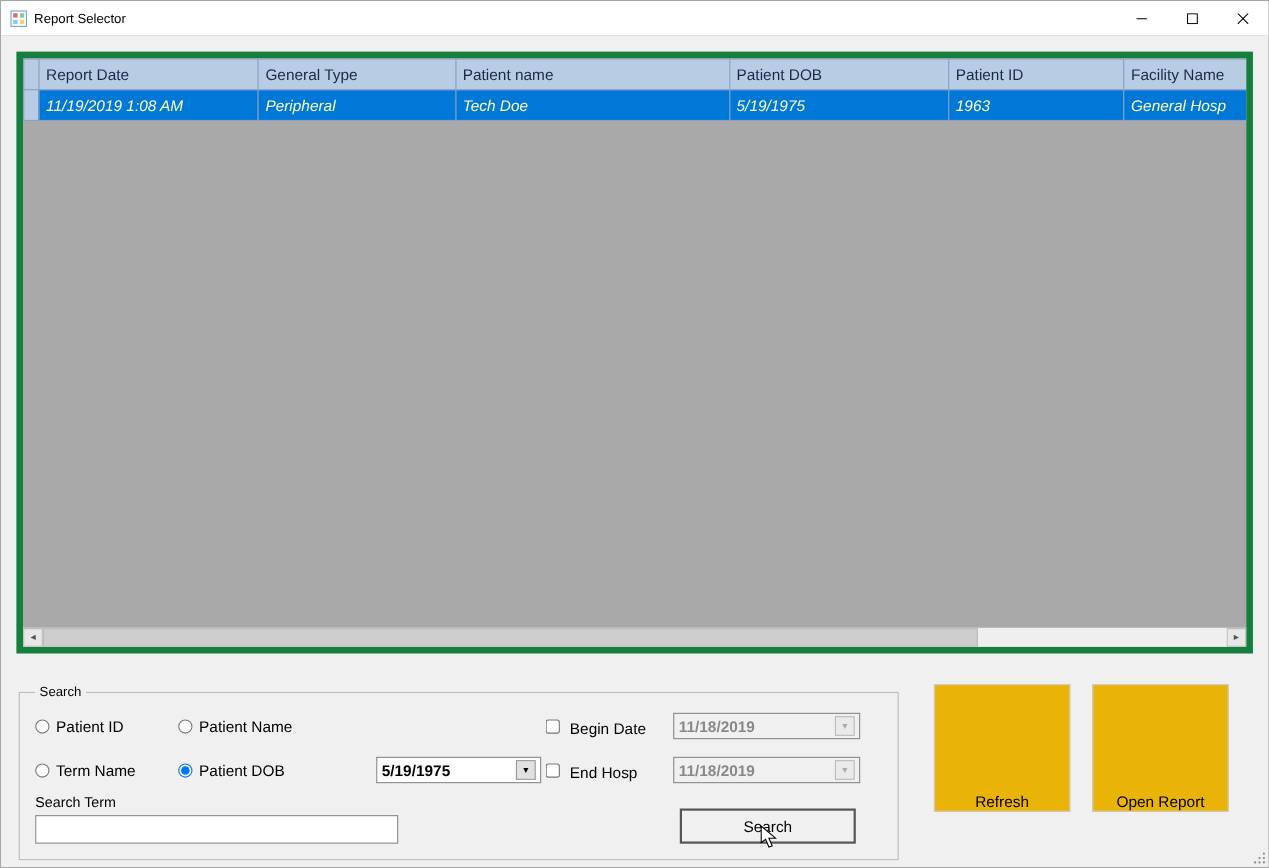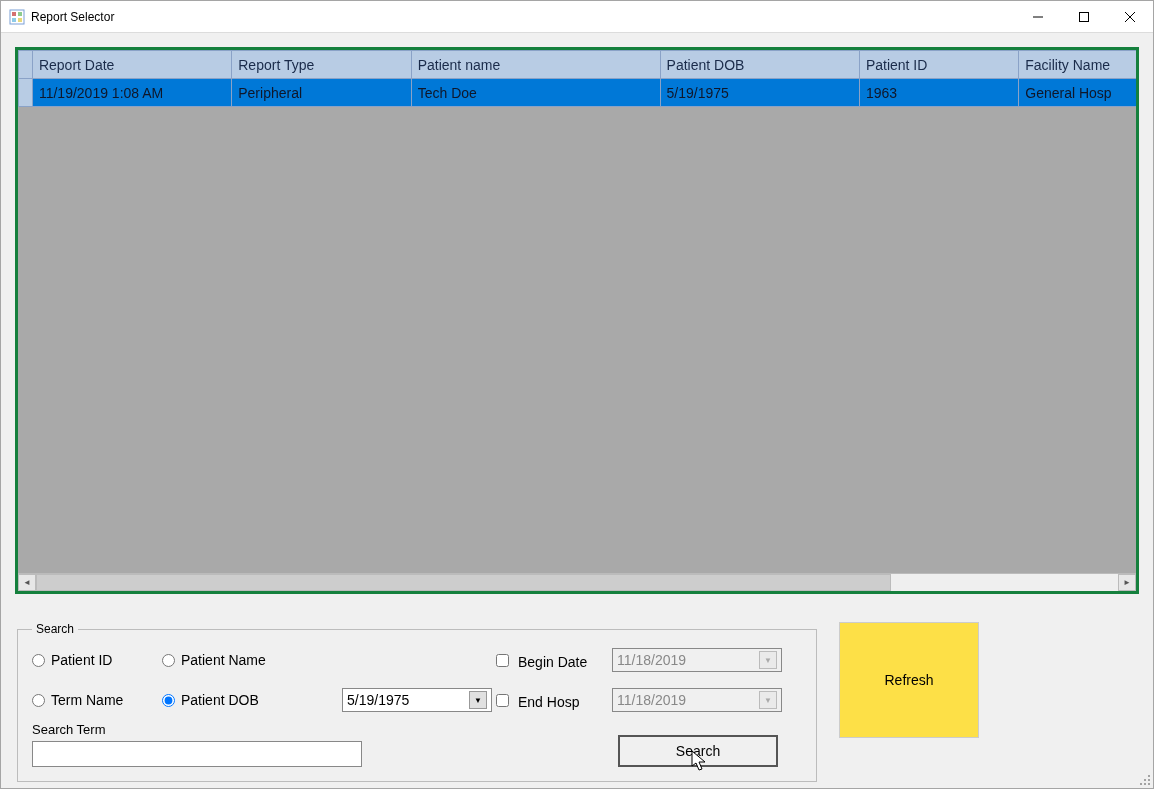"Report Date" .grid-wrap { border: 3px solid #15803d -> 6px solid #15803d }
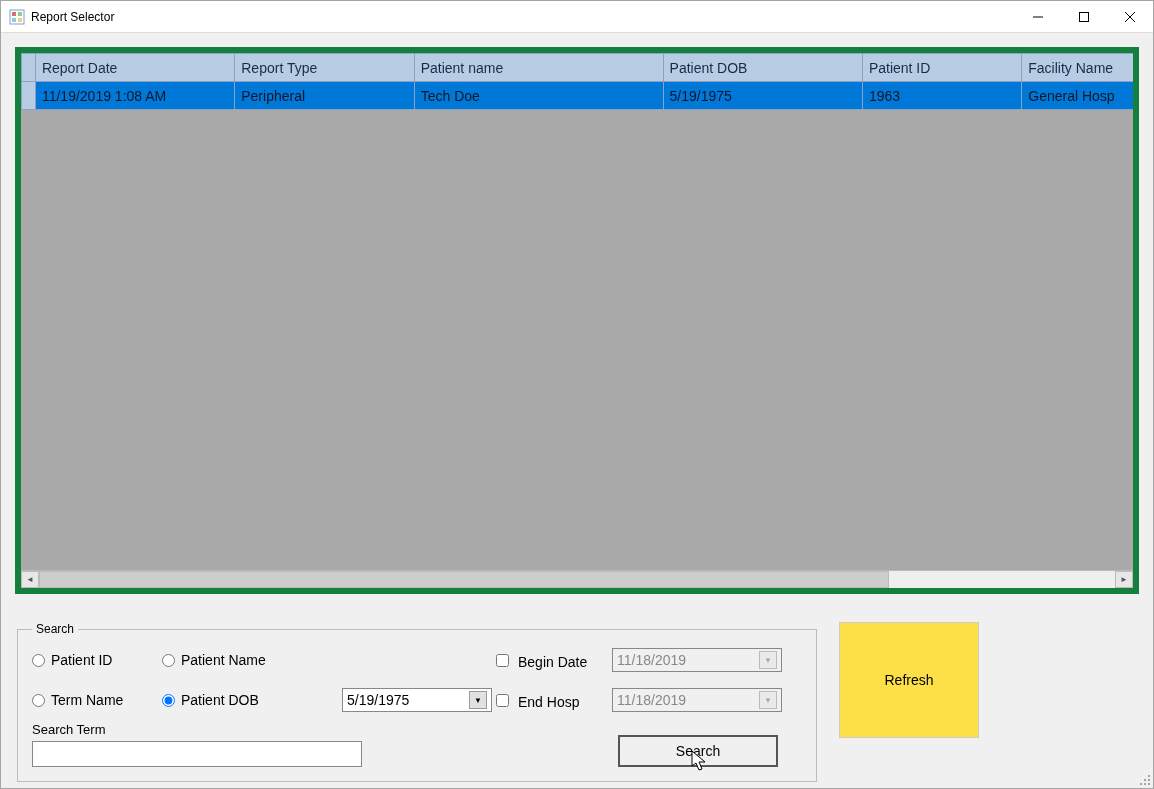"Report Type" th { text: Report -> General }
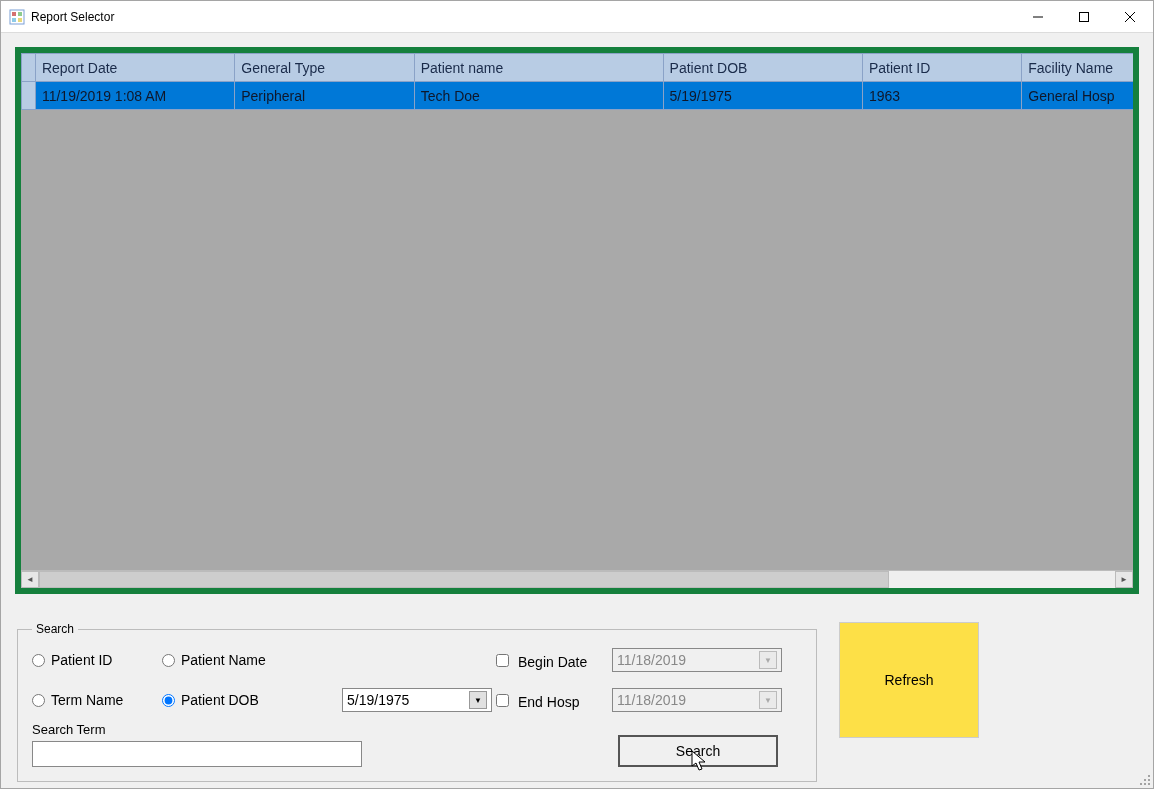"11/19/2019 1:08 AM" .grid tbody tr.selected td { color: #0f172a -> #fef9c3; font-style: none -> italic }
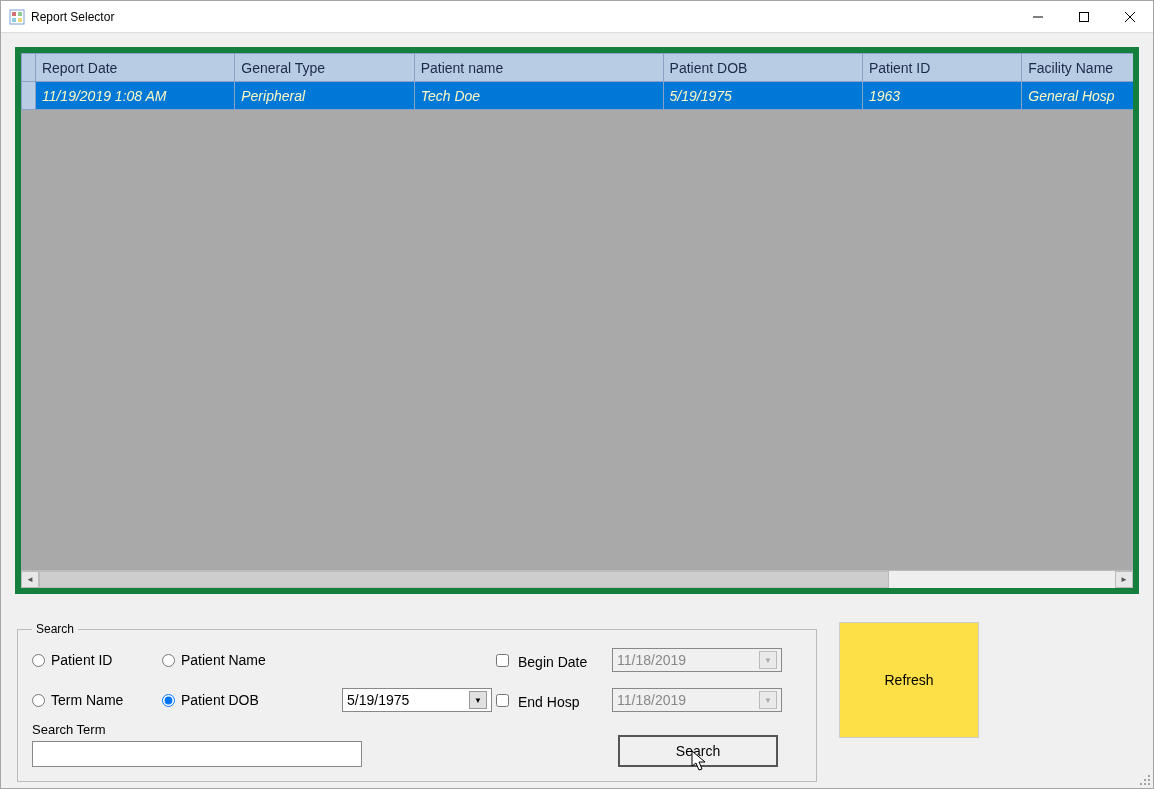"Search" .bottom { gap: 20px -> 30px }
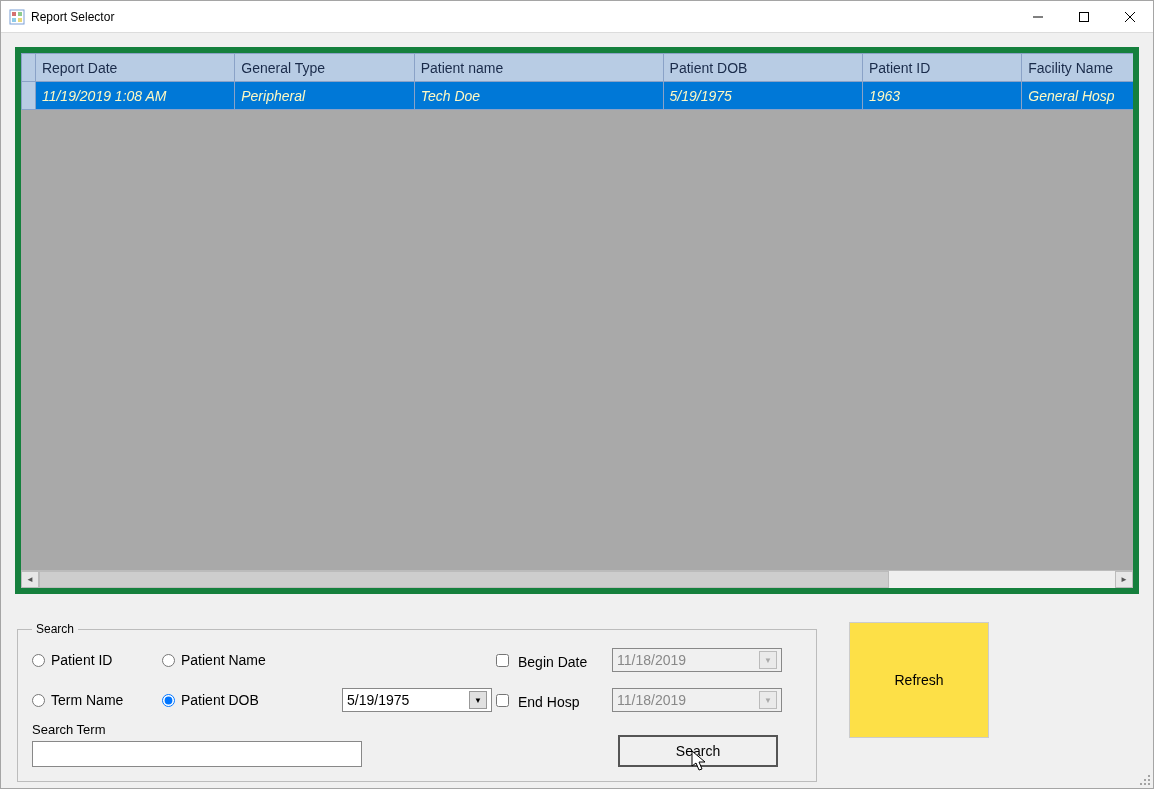"11/18/2019" .combo .cv { font-weight: none -> bold }
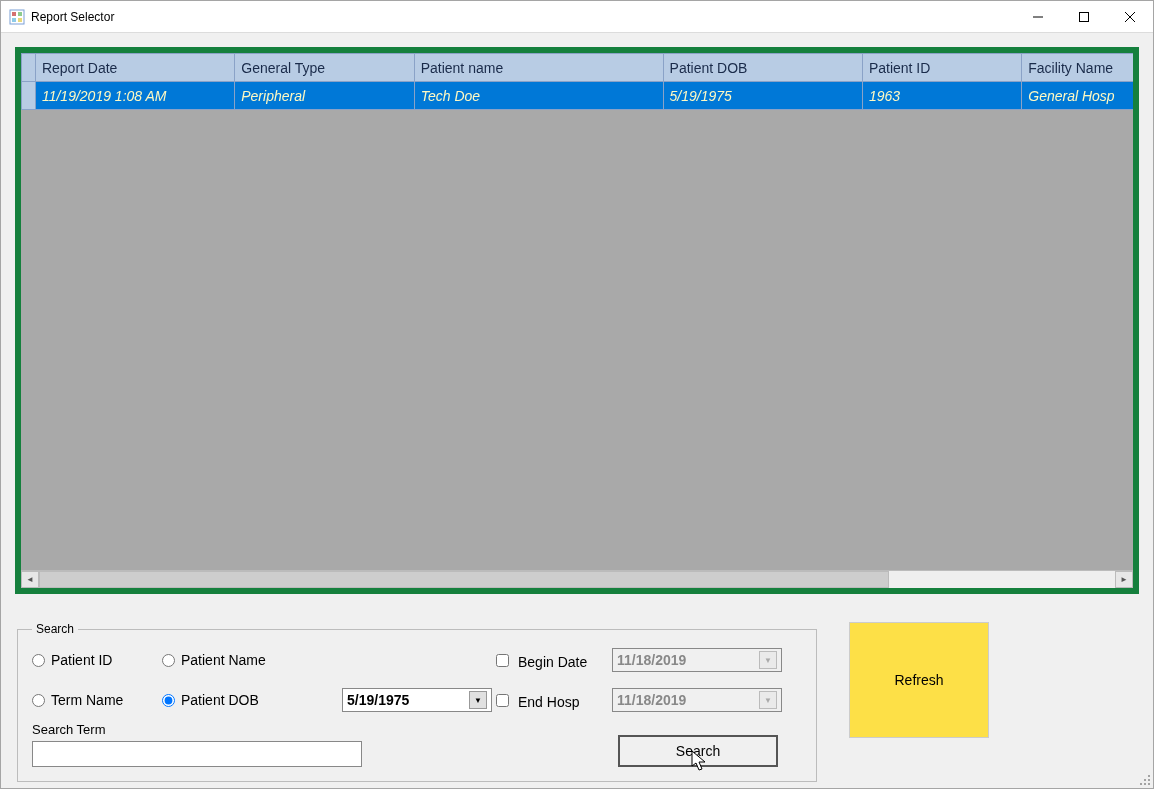"Refresh" .big-btn { align-items: center -> flex-end; background: #fde047 -> #eab308; width: 140px -> 124px }
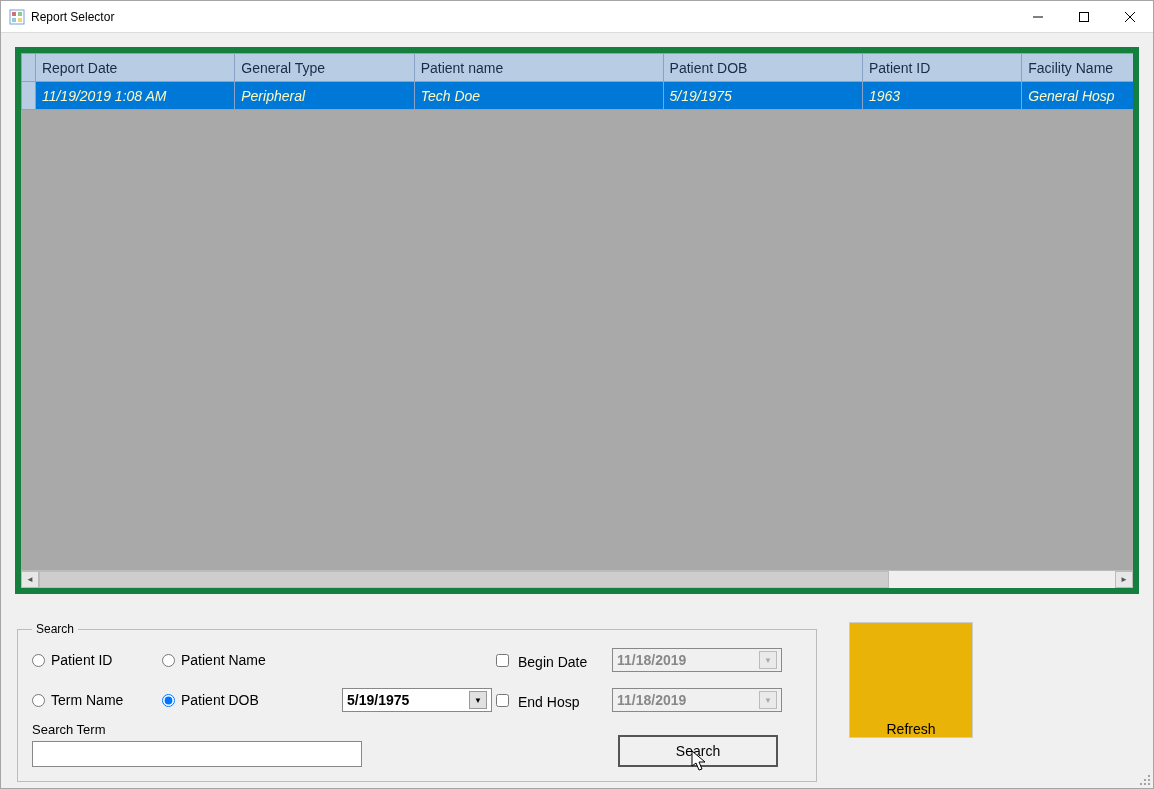"Open Report" div.big-btn { html: none -> <div> <span>Open Report</span> </div> }
